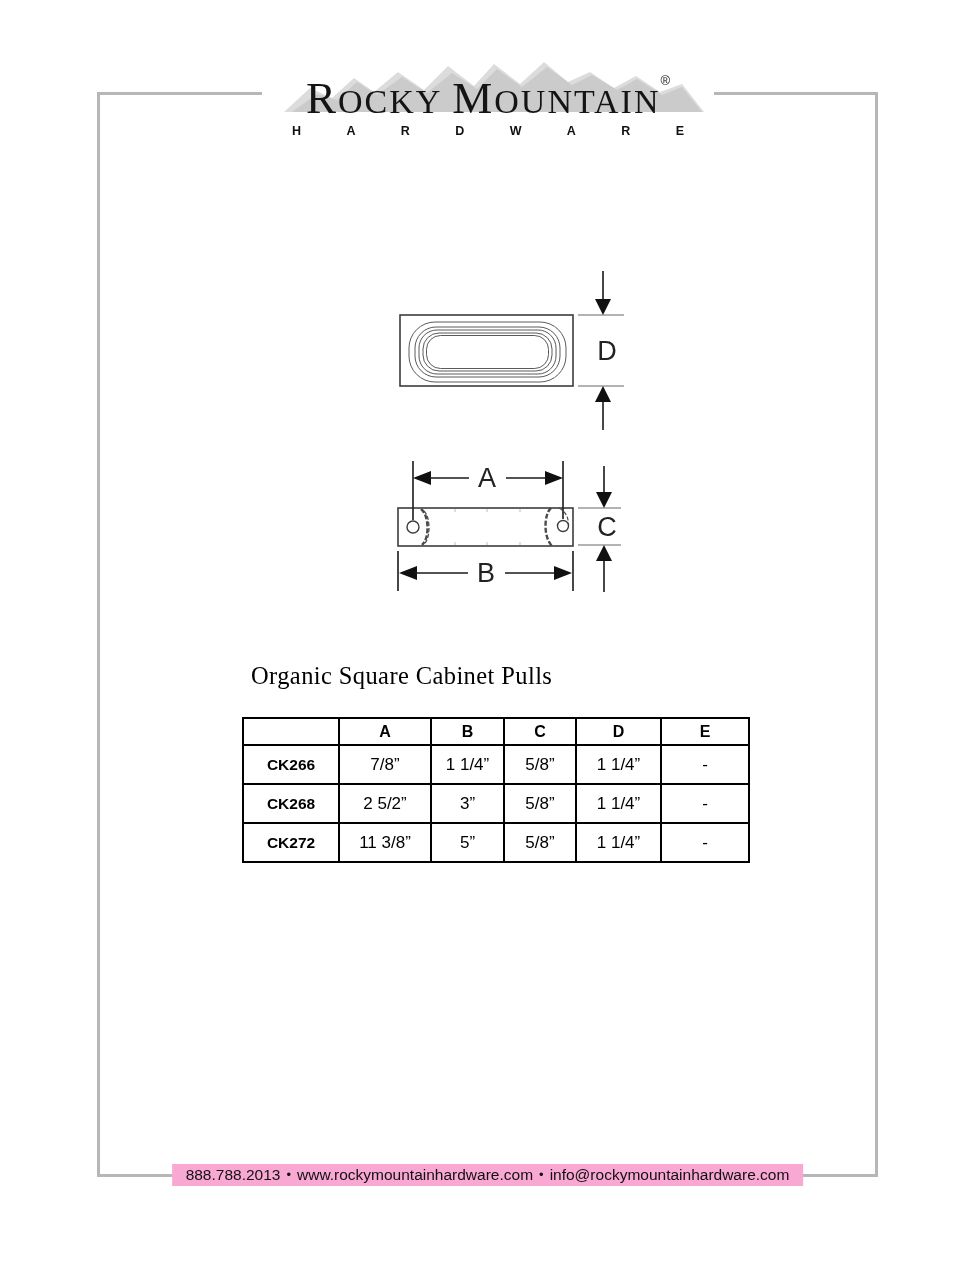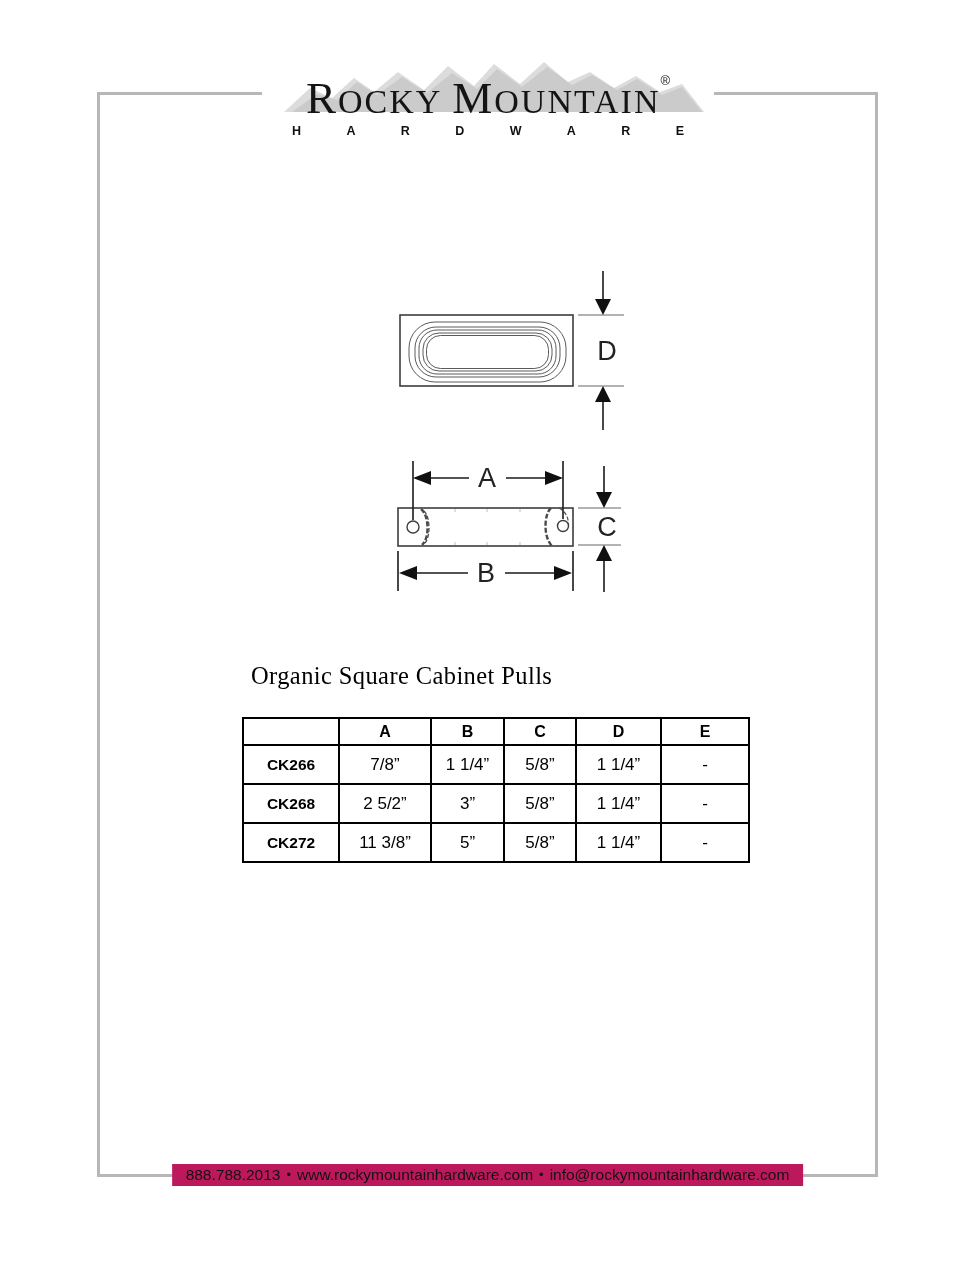"888.788.2013 •" .footer { background: #be185d -> #f9a8d4 }
